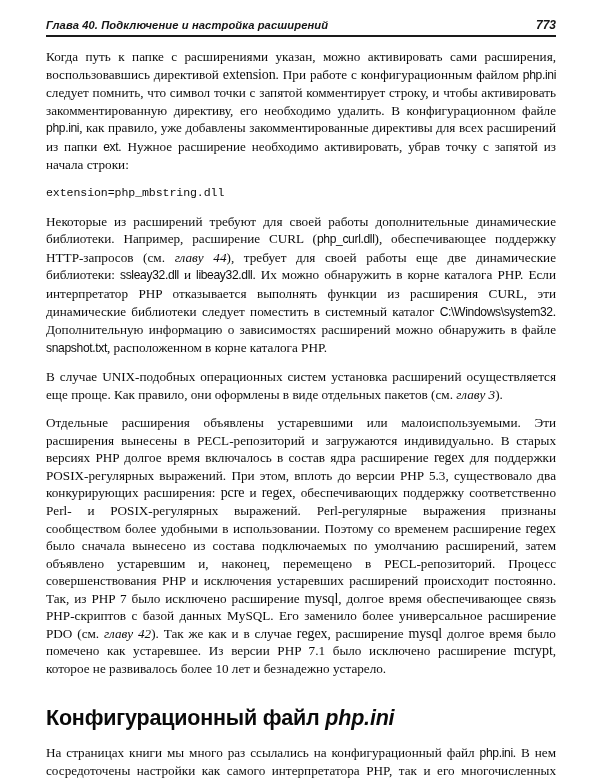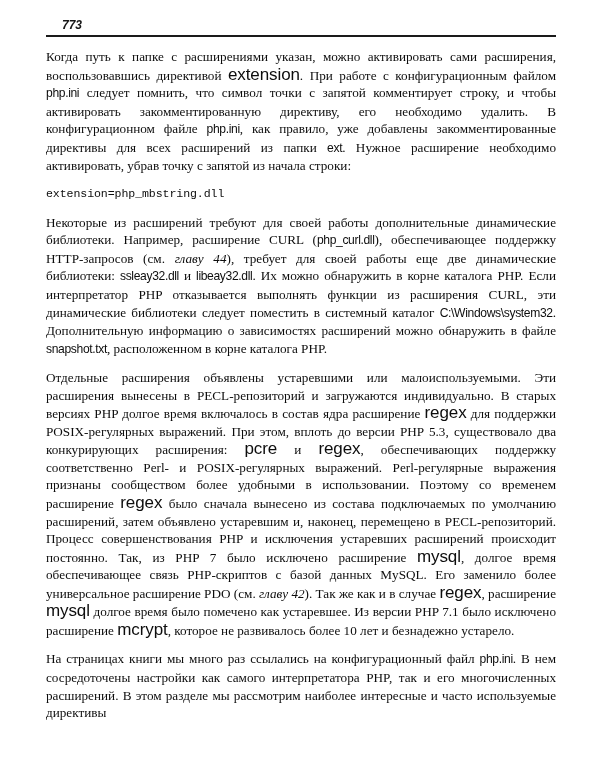"Глава 40. Подключение и настройка" span.running-head-title { html: none -> <span>Глава 40. Подключение и настройка расширений</span> }
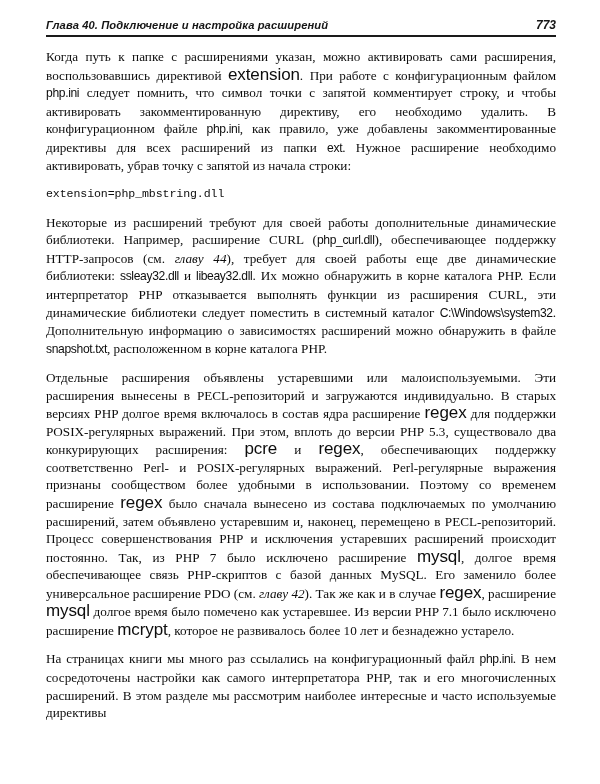"extension" code, .mono { font-family: Liberation Sans, sans-serif -> Liberation Serif, serif; font-size: 17px -> 14px }
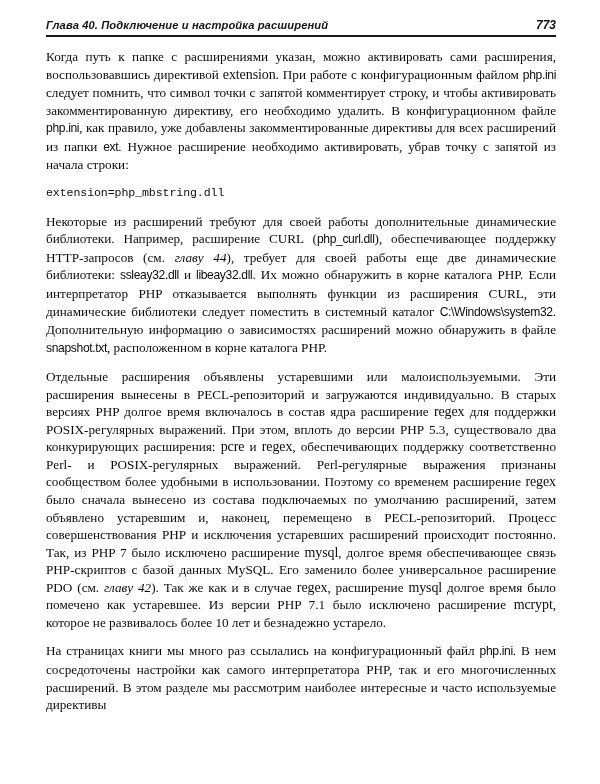"В случае UNIX-подобных операционных" p.body { html: none -> <p><span>В случае UNIX-подобных операционных систем установка расширений осуществляется еще проще. Как правило, они оформлены в виде отдельных пакетов (см. </span><span>главу 3</span><span>).</span></p> }
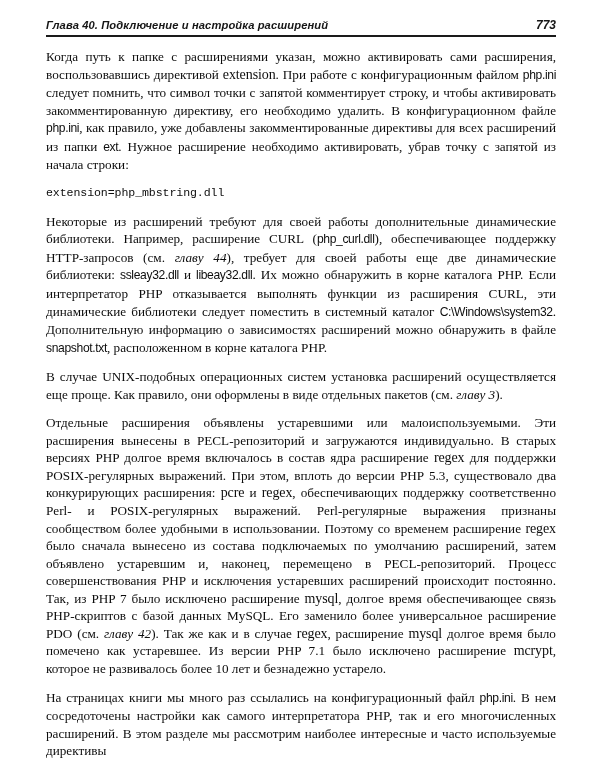"Конфигурационный файл php.ini" h1.h-major { html: none -> <h1><span>Конфигурационный файл </span><span>php.ini</span></h1> }
